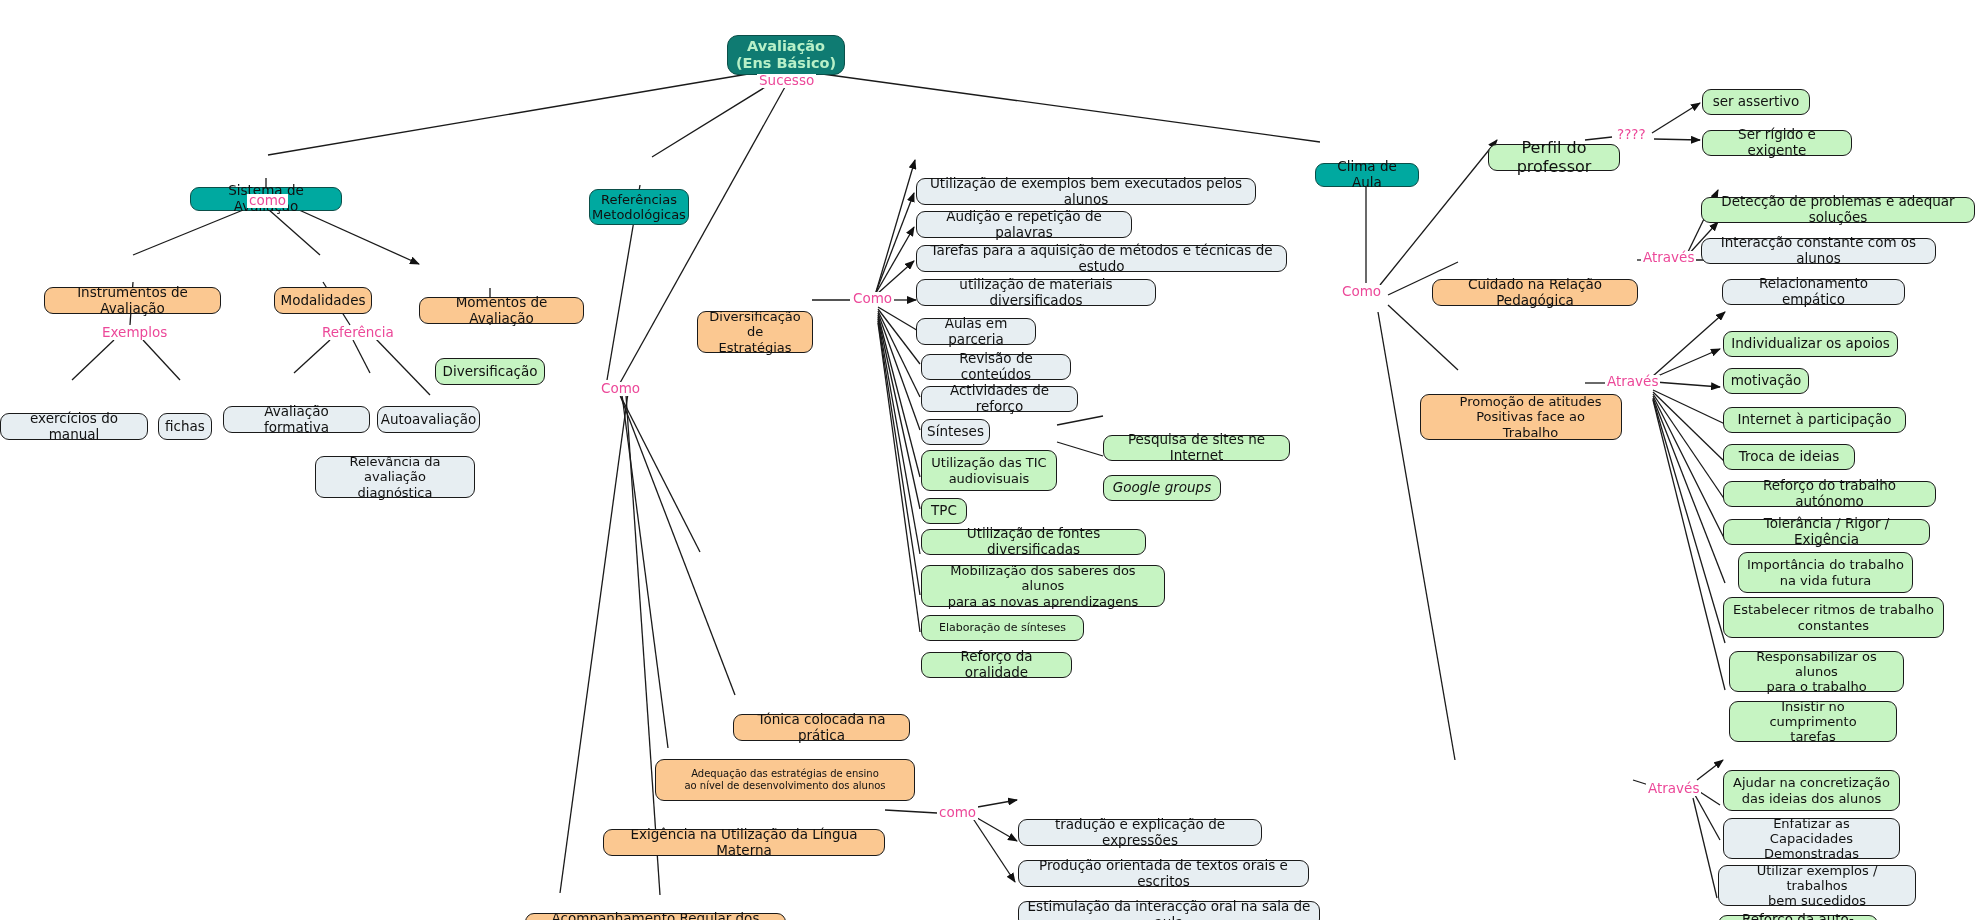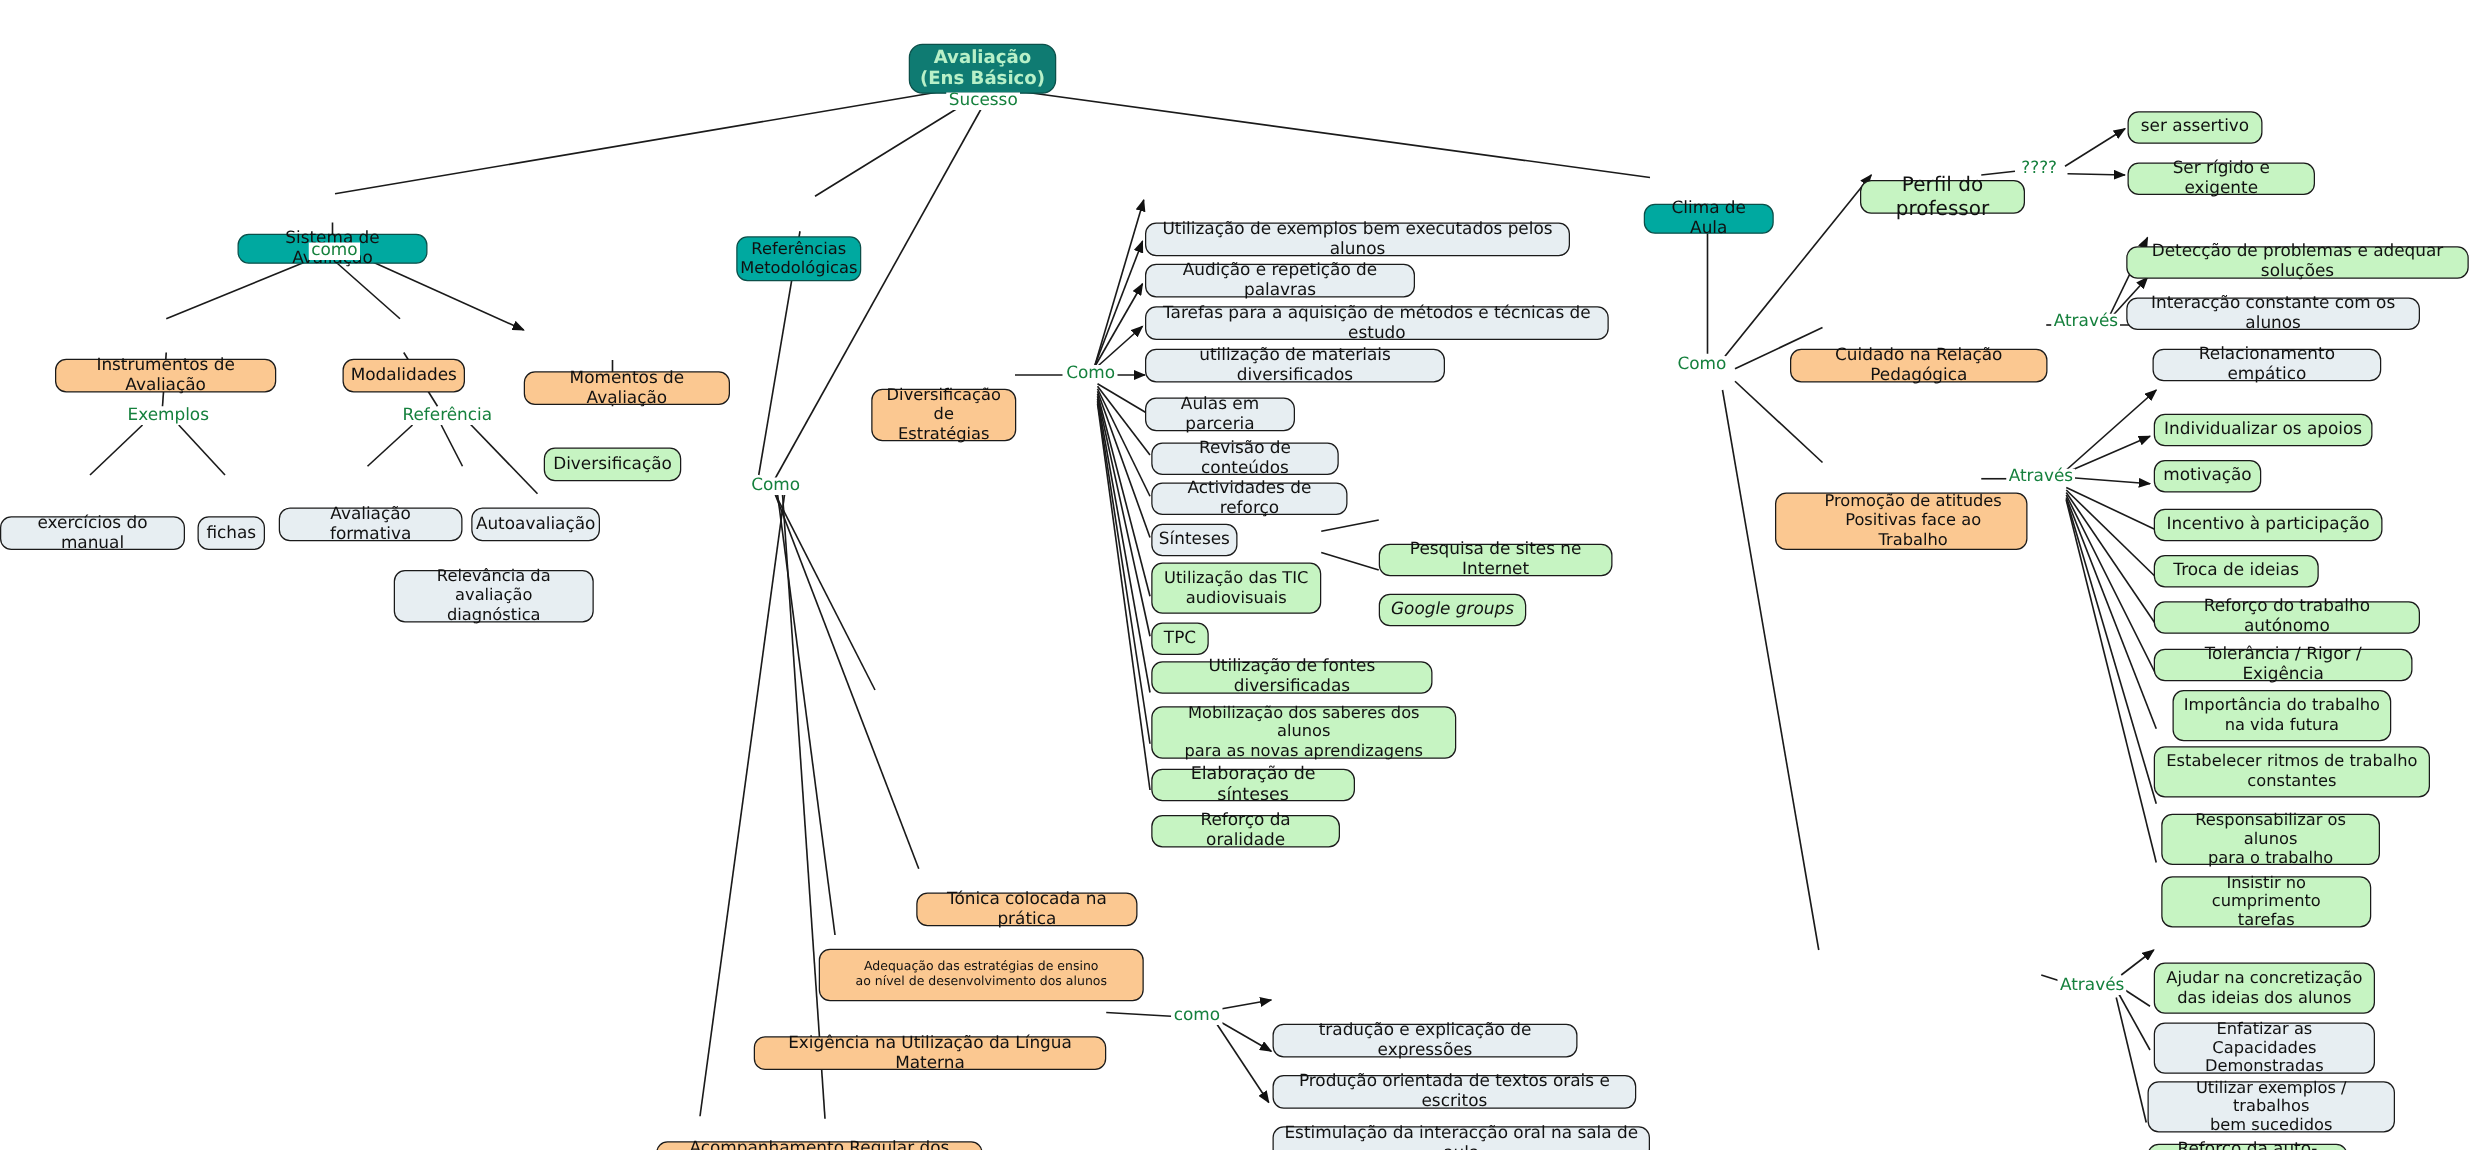"Sucesso" .lbl { color: #15803d -> #ec4899 }
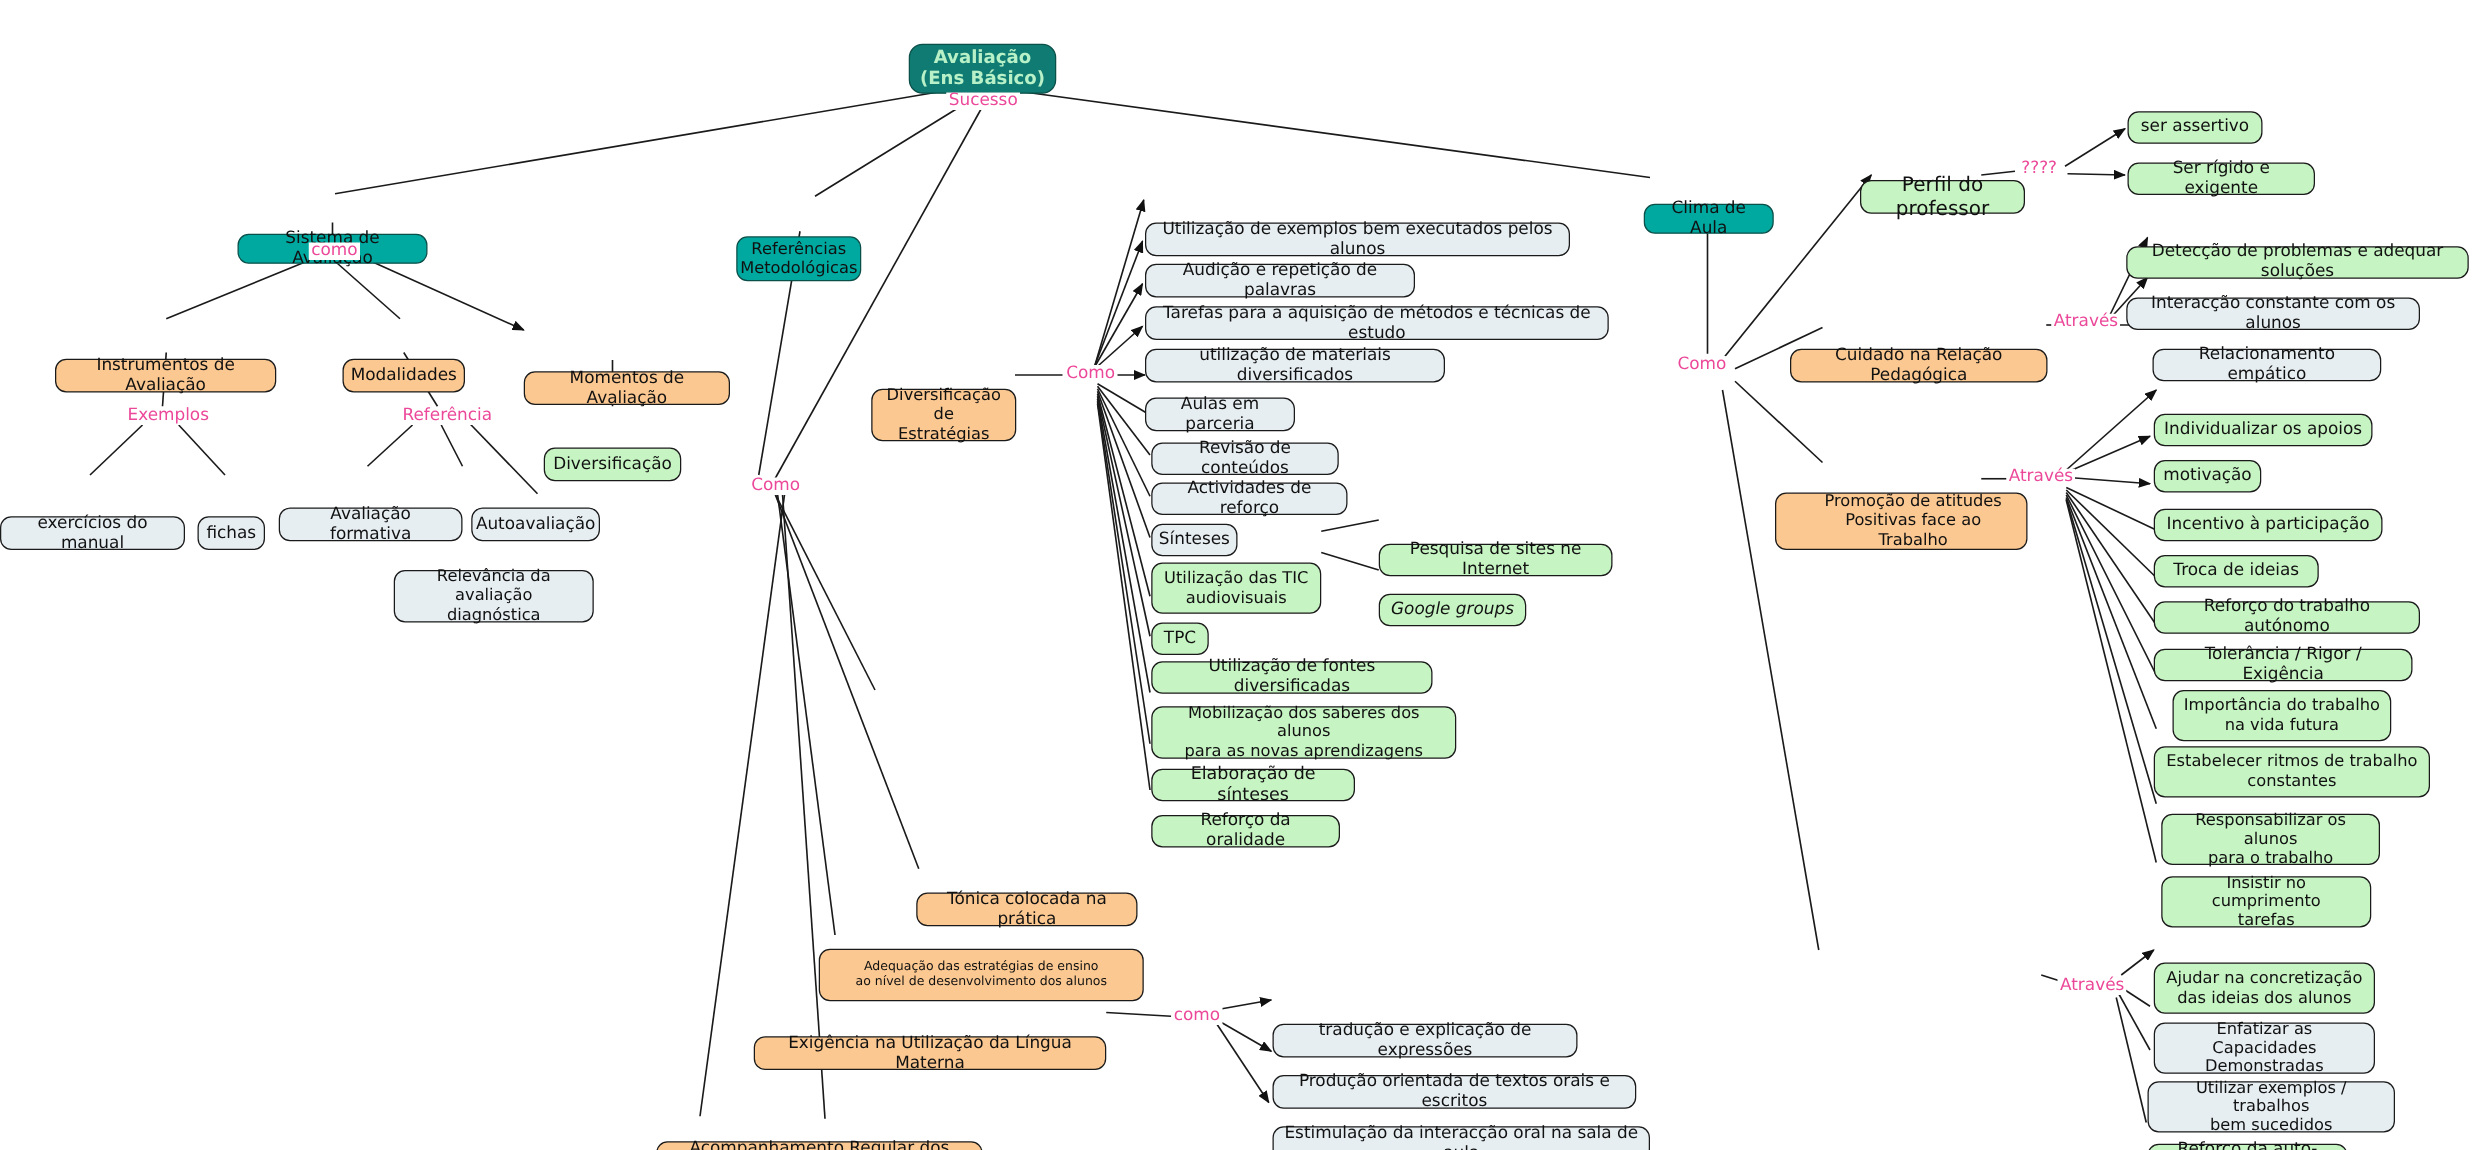"Incentivo à participação" div.node { text: Incentivo -> Internet }
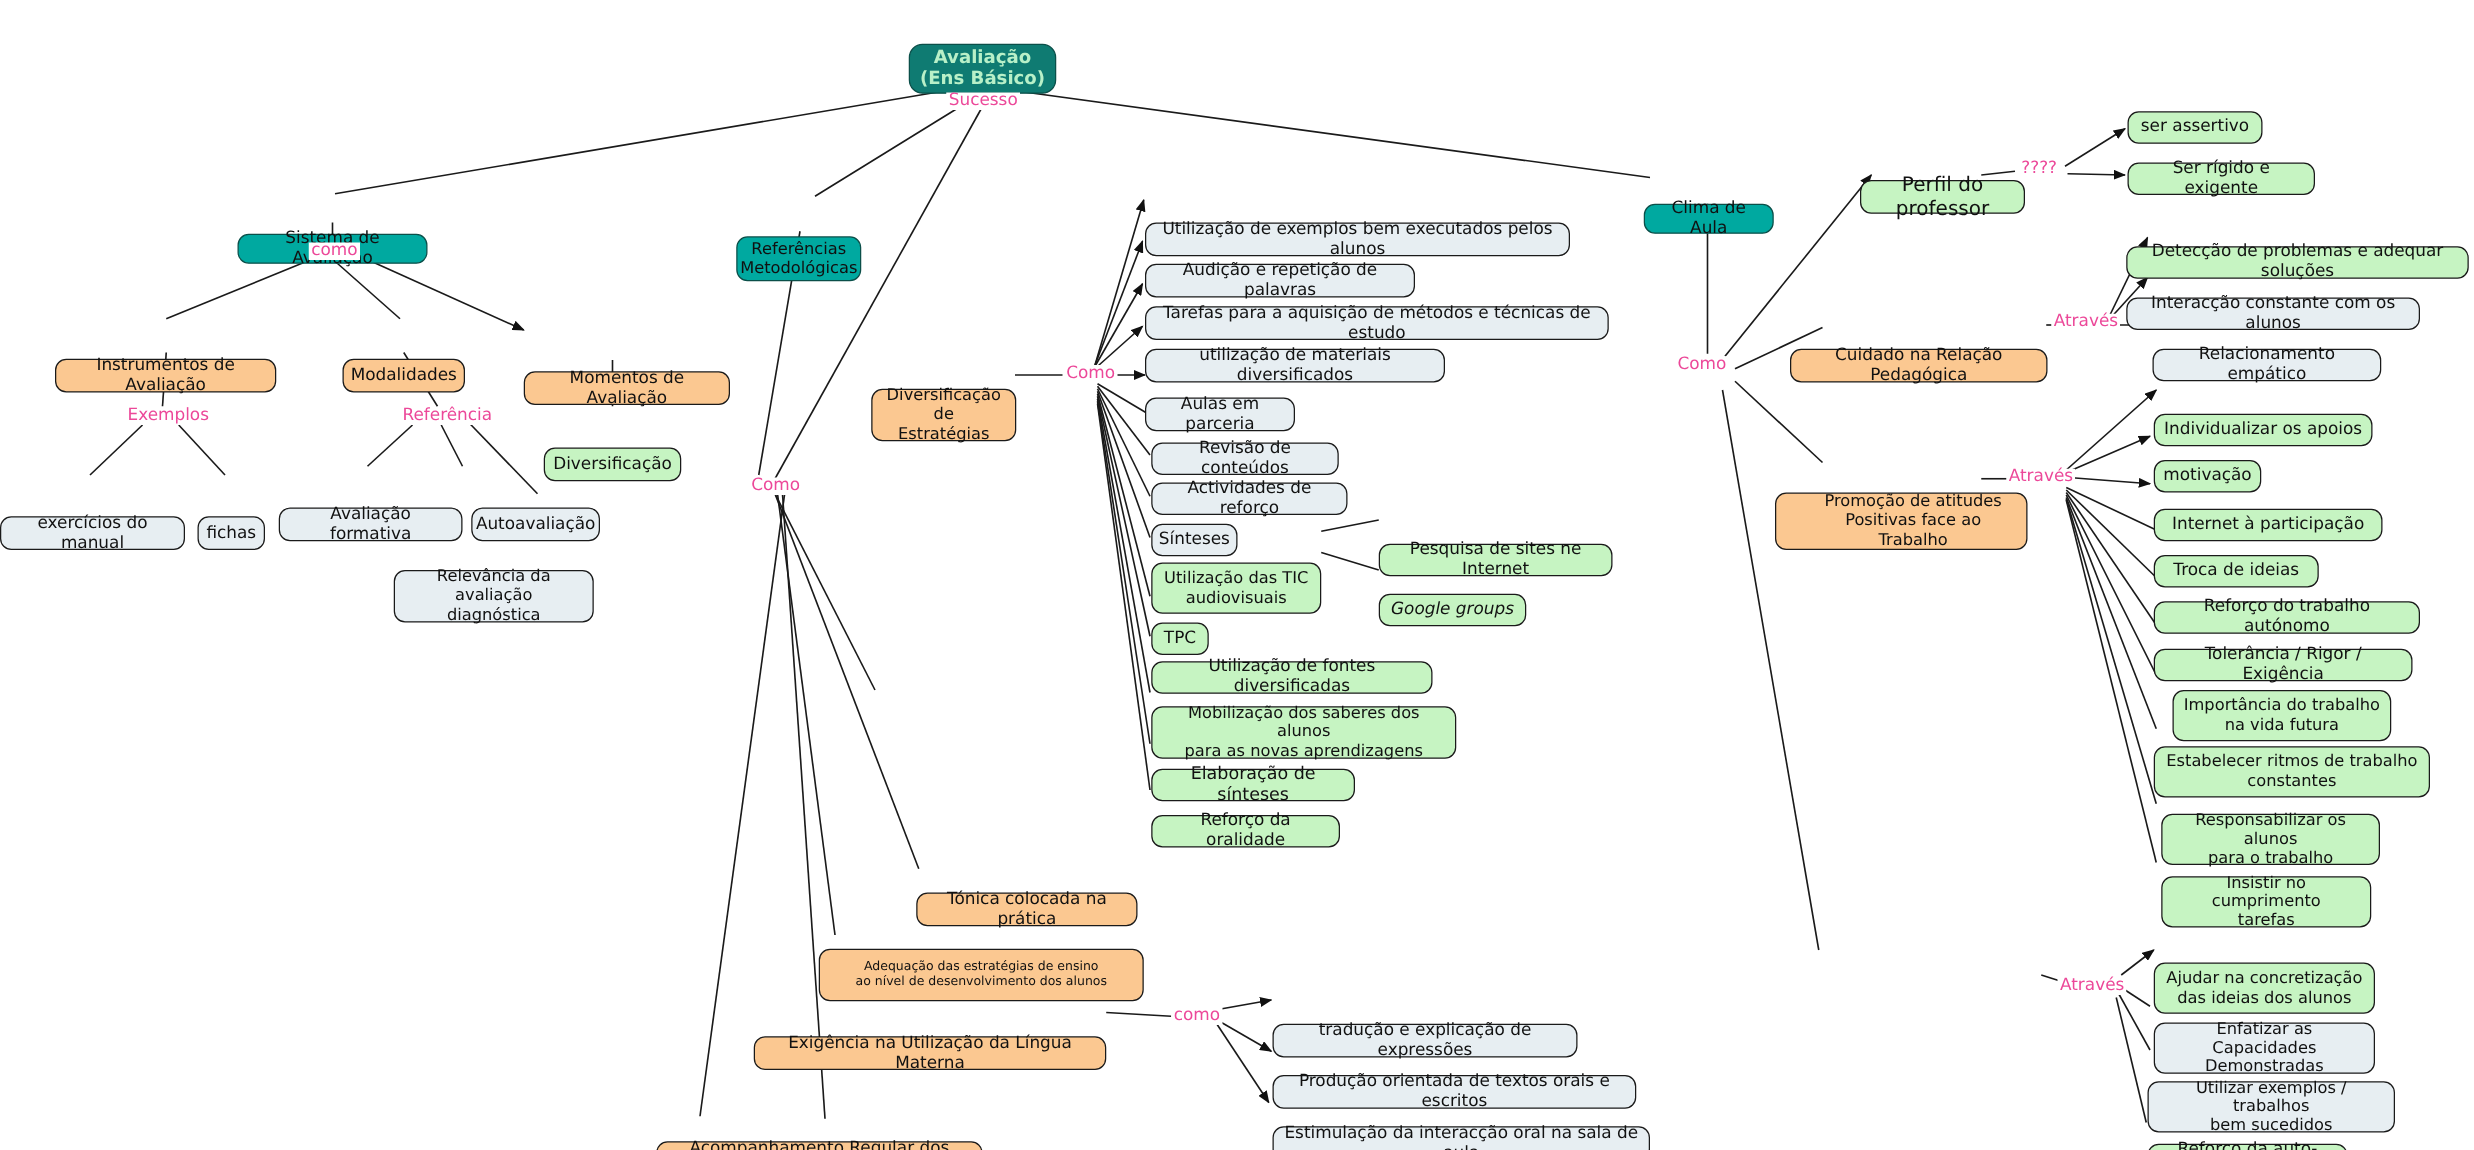"Elaboração de sínteses" div.node { font-size: 14px -> 11px }
